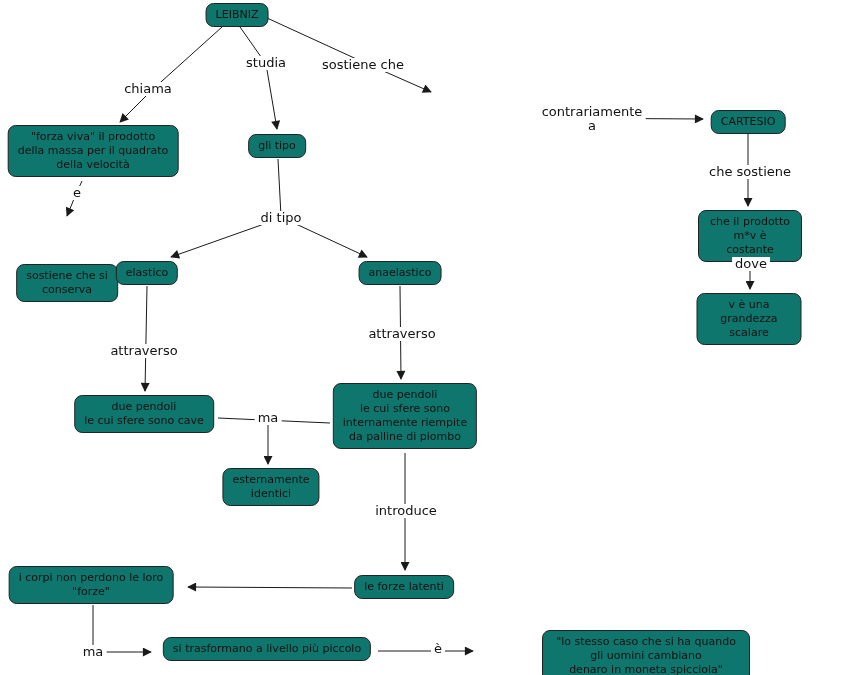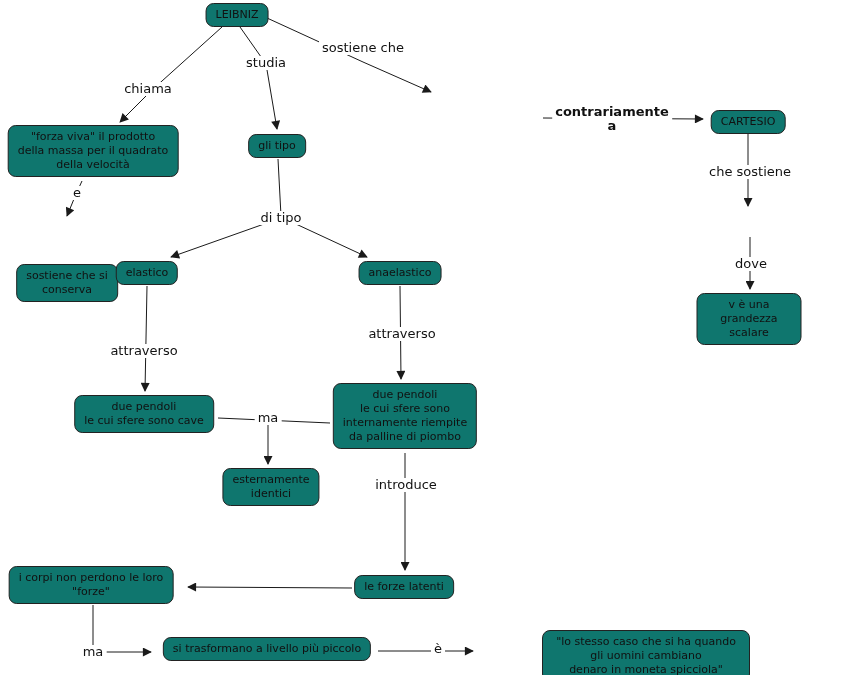"sostiene che" div.link-label { top: 48px -> 65px }
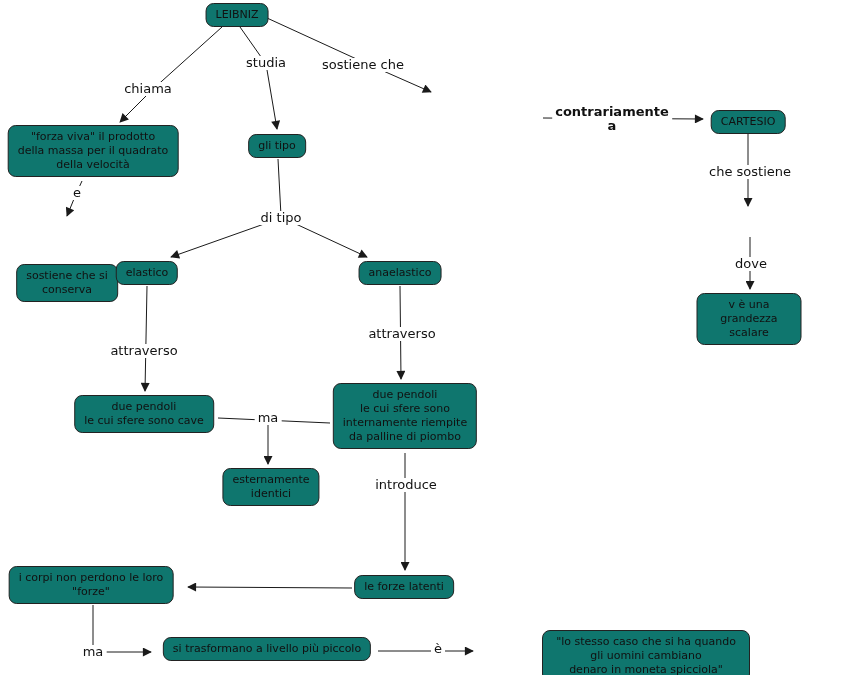"contrariamente" div.link-label { font-weight: bold -> none; left: 612px -> 592px }
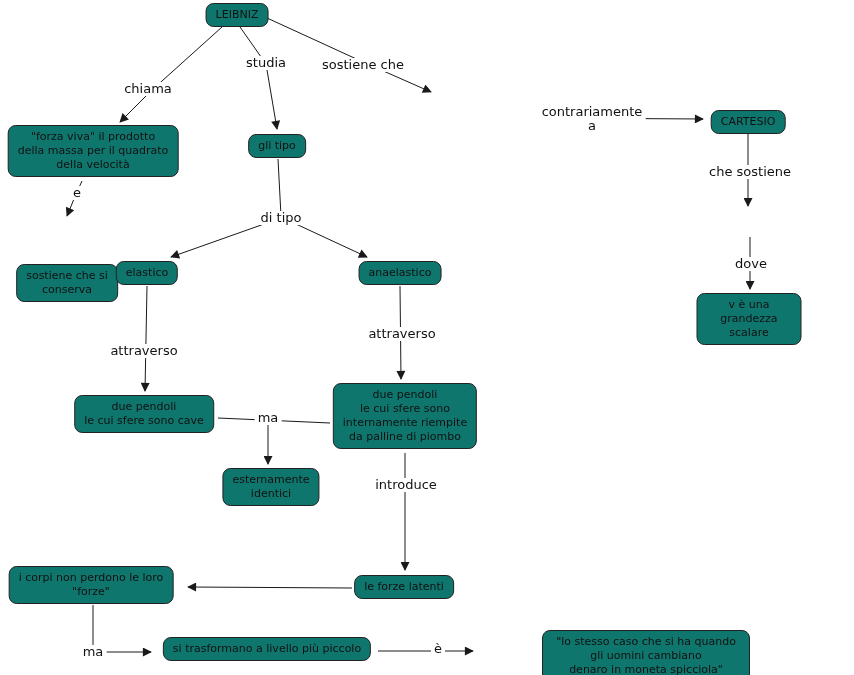"che il prodotto m*v è" div.concept { html: none -> <div>che il prodotto m*v è costante</div> }
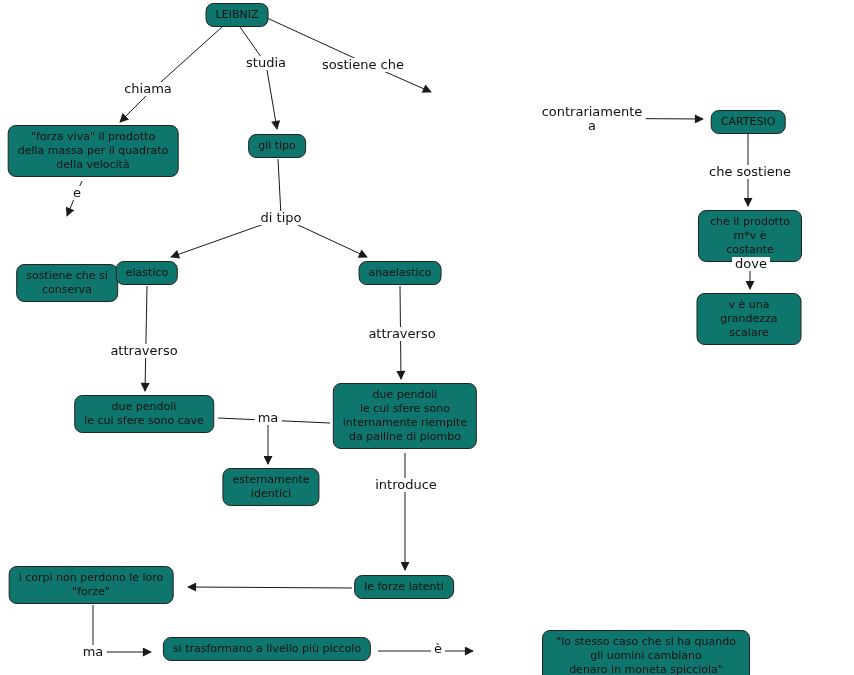"introduce" div.link-label { top: 485px -> 511px }
